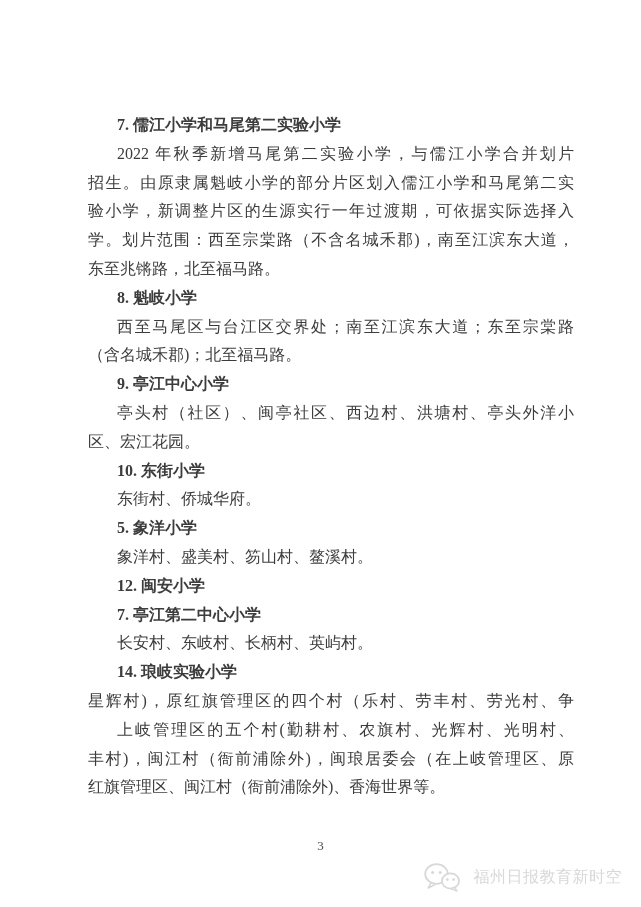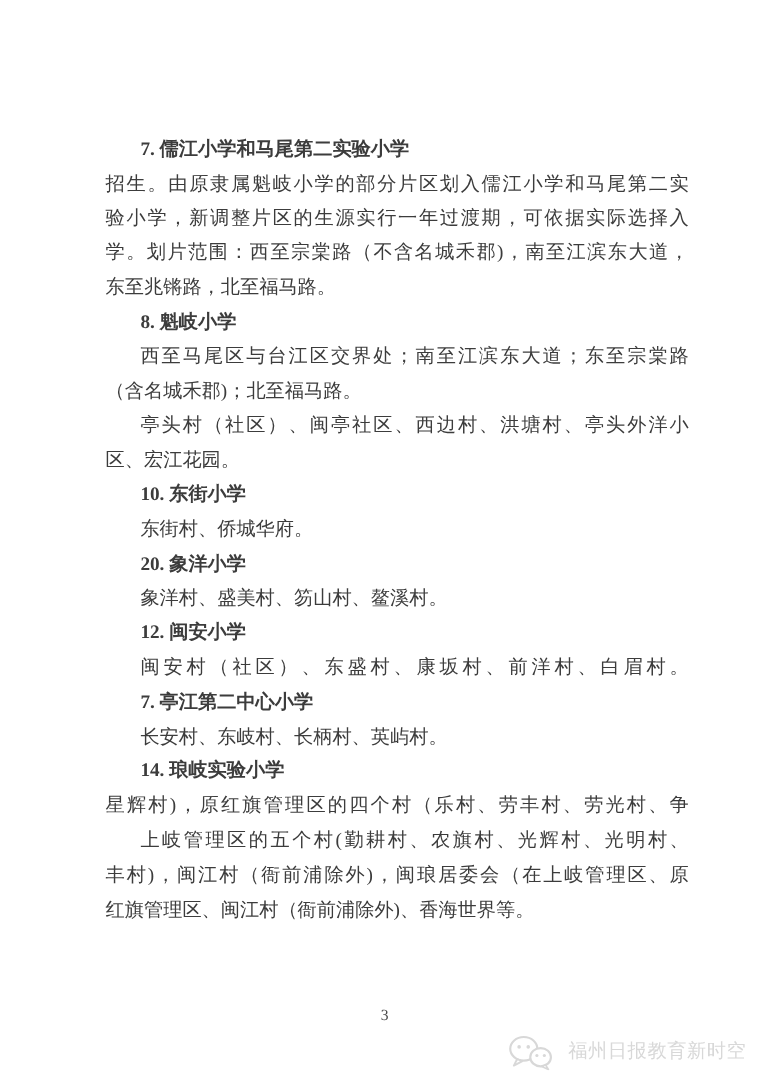"2022 年秋季新增马尾第二实验小学，与儒江小学合并划片" div.line { html: none -> <div>2022 年秋季新增马尾第二实验小学，与儒江小学合并划片</div> }
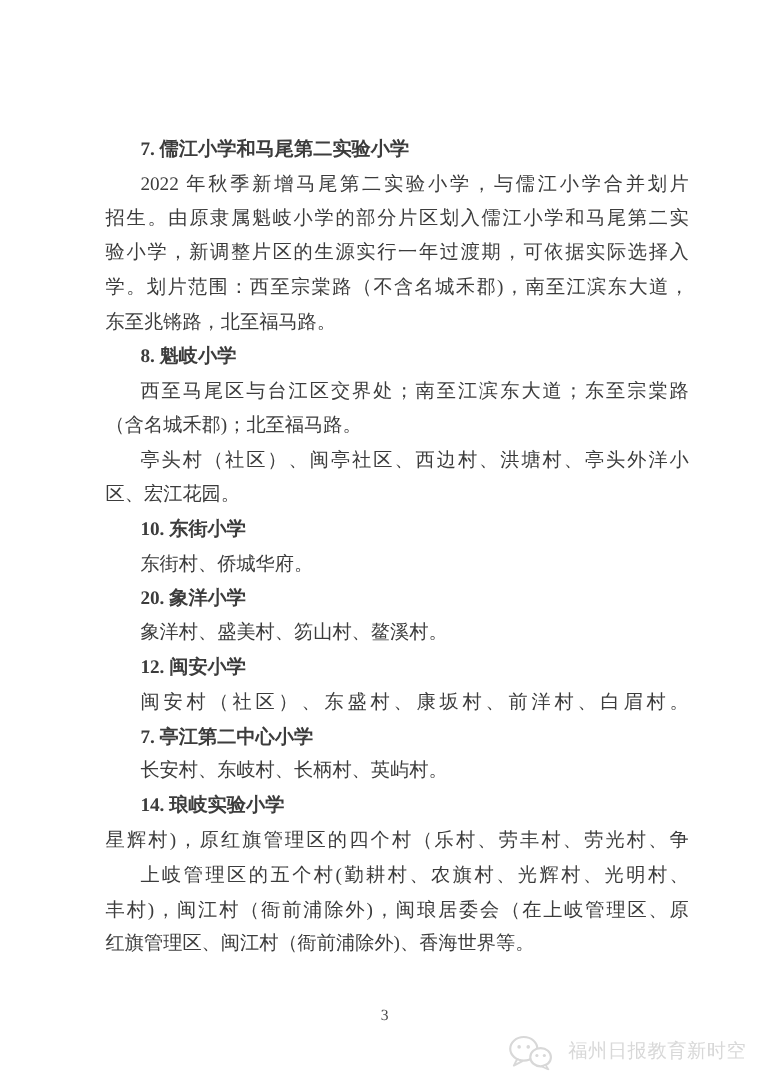"9. 亭江中心小学" div.line { html: none -> <div>9. 亭江中心小学</div> }
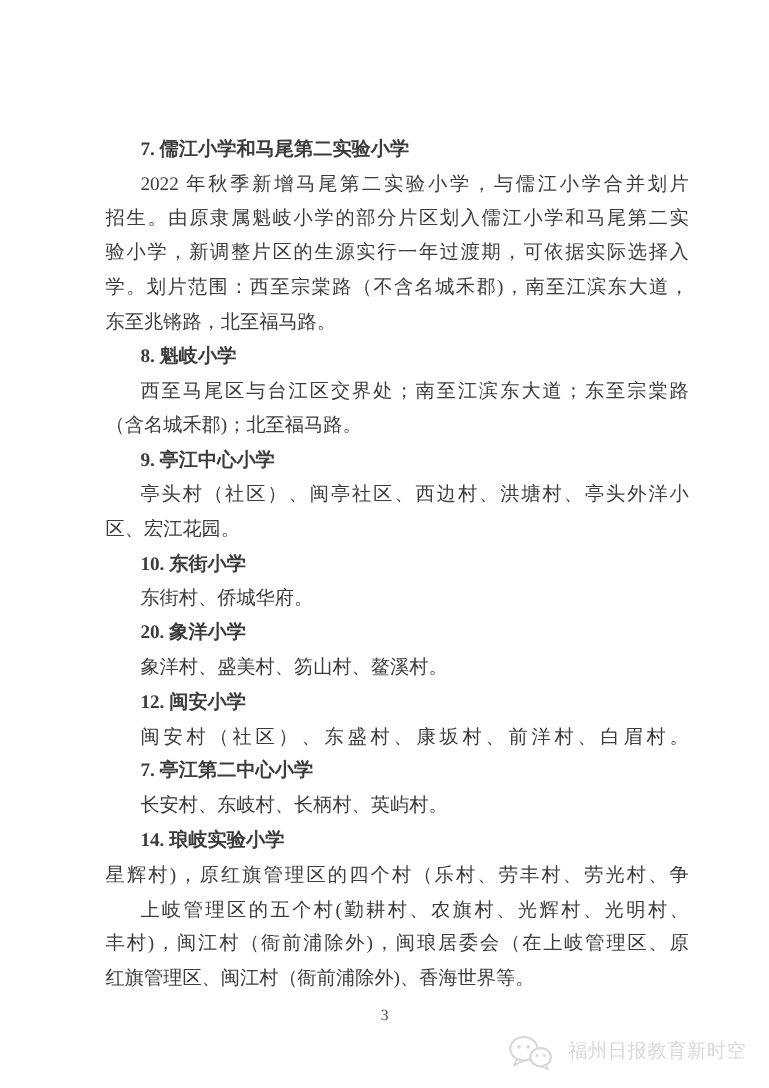"20. 象洋小学" div.line { text: 20 -> 5 }
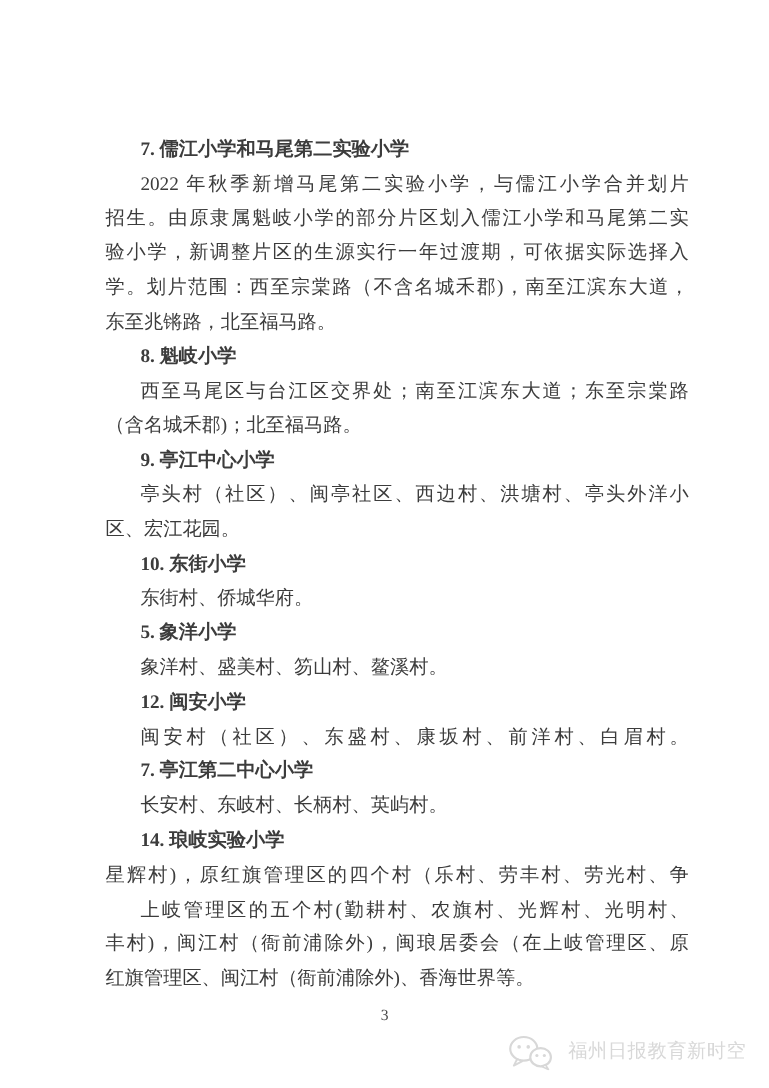"闽安村（社区）、东盛村、康坂村、前洋村、白眉村。" div.line { html: <div>闽安村（社区）、东盛村、康坂村、前洋村、白眉村。</div> -> none }
